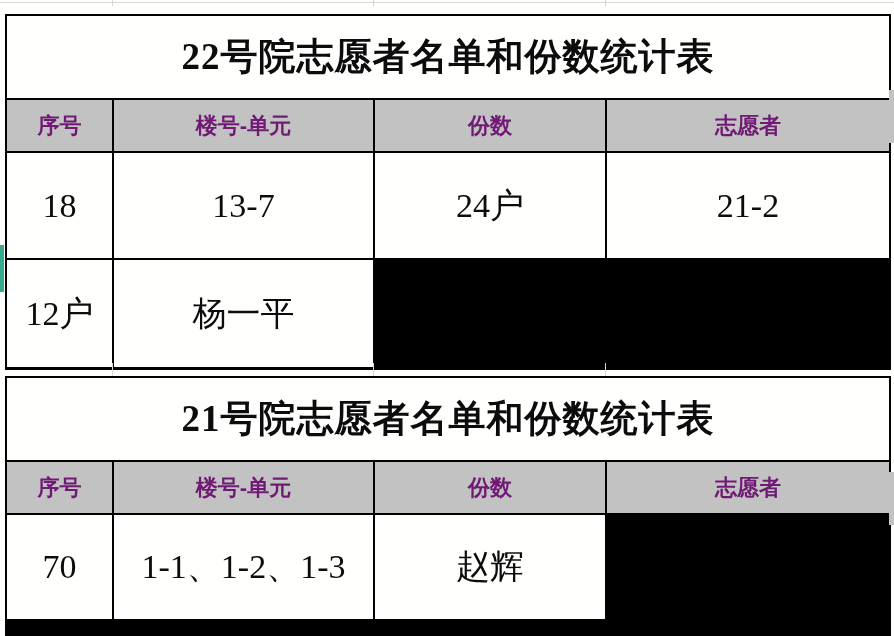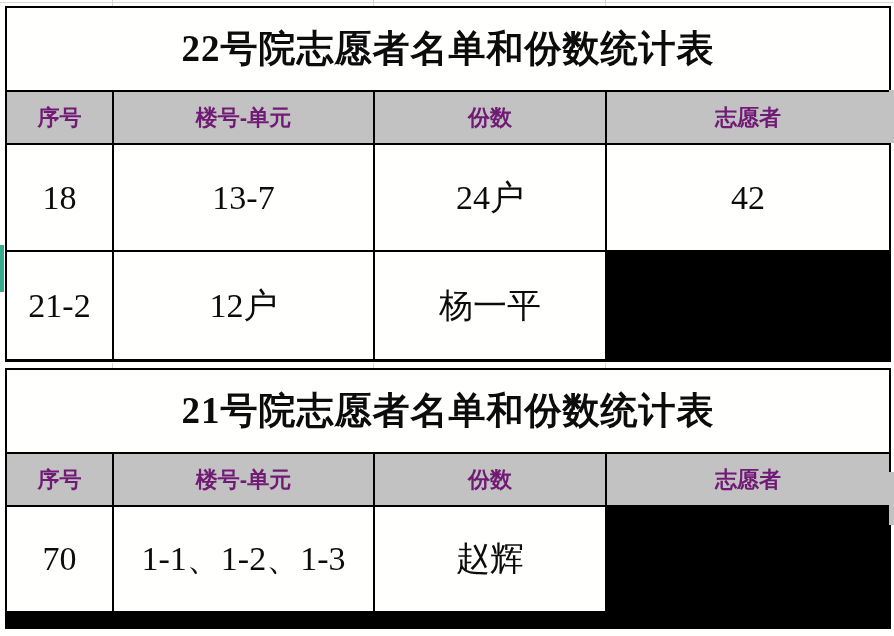"22号院志愿者名单和份数统计表" .tbl { margin-top: none -> 8px }
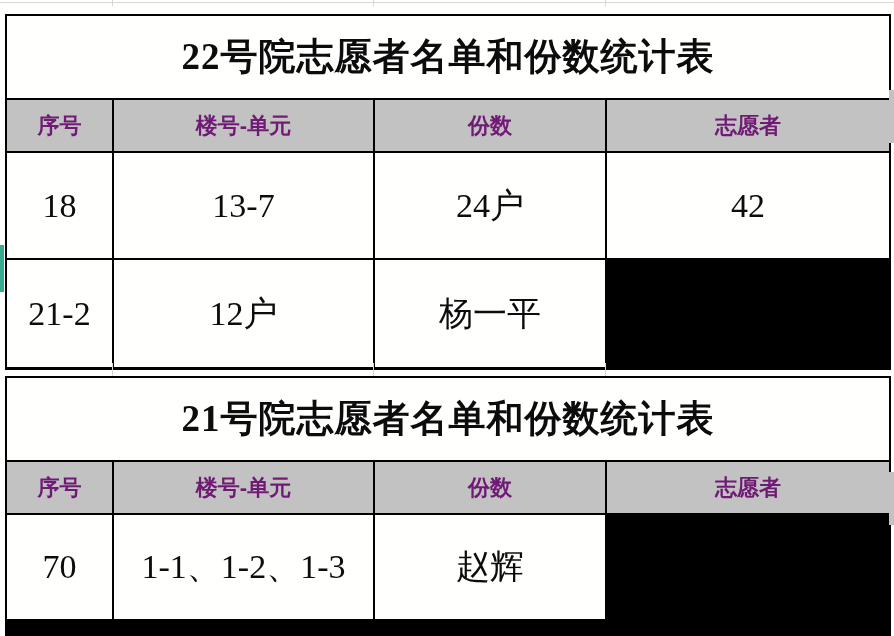"42" div.cell { html: <div>42</div> -> none }
